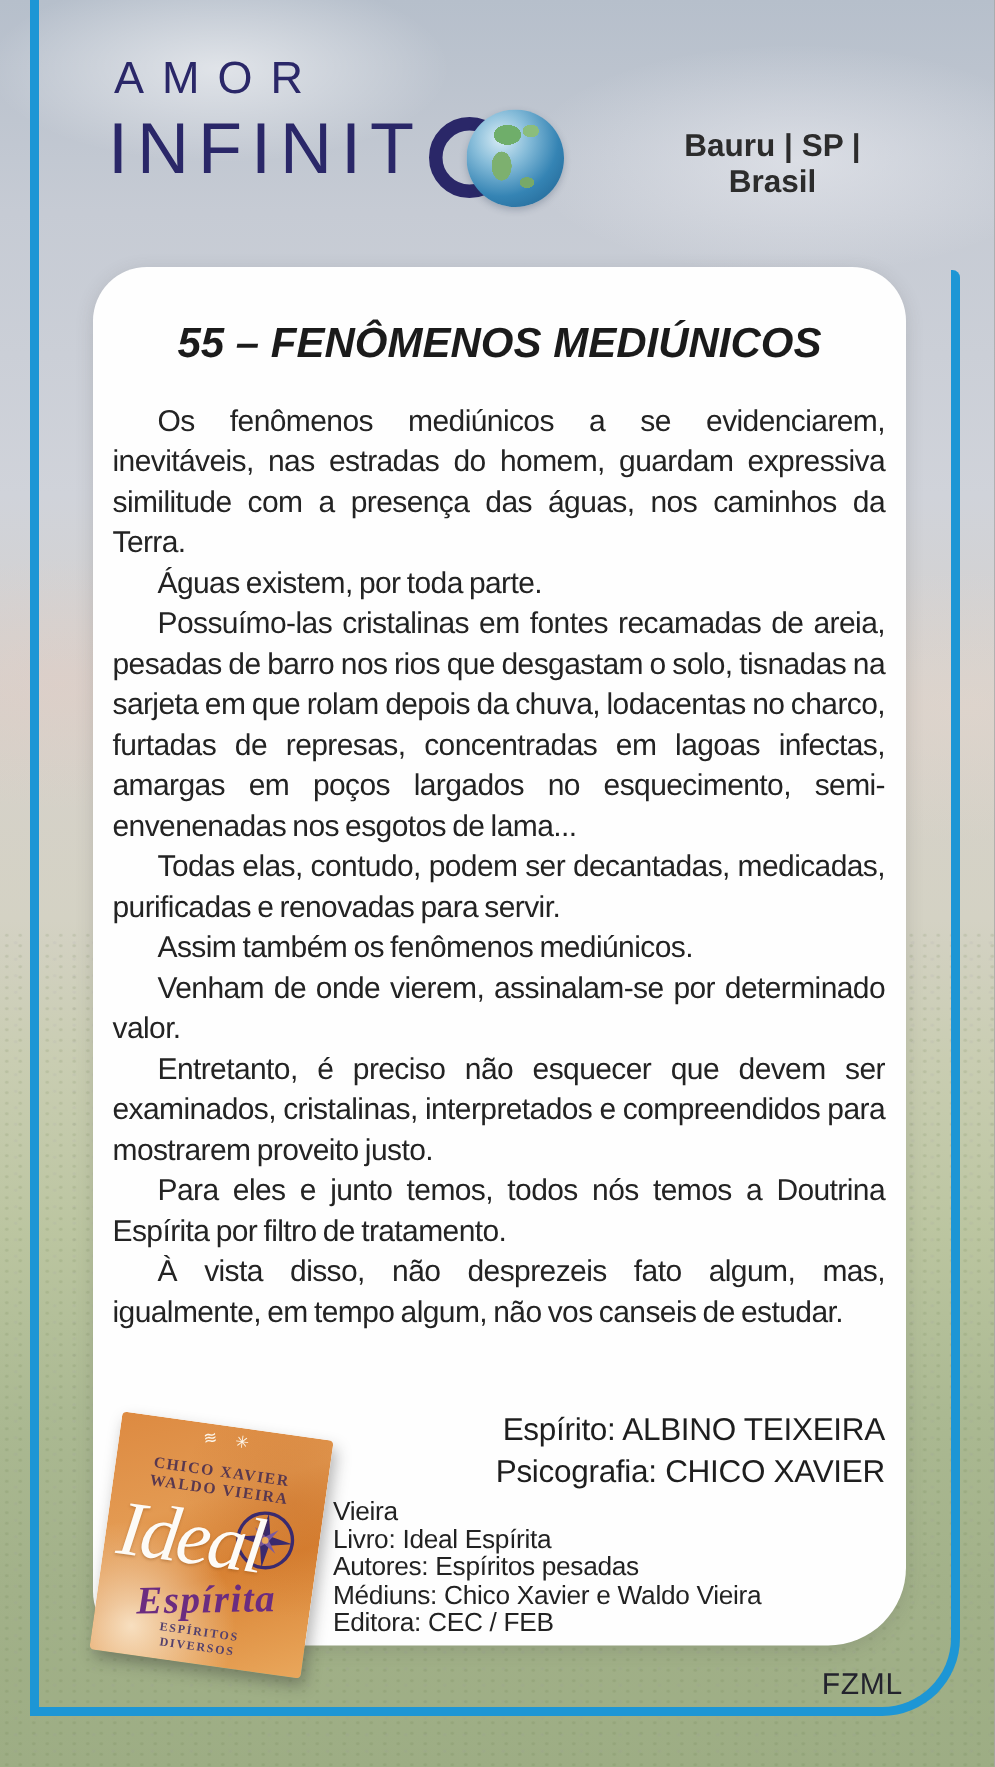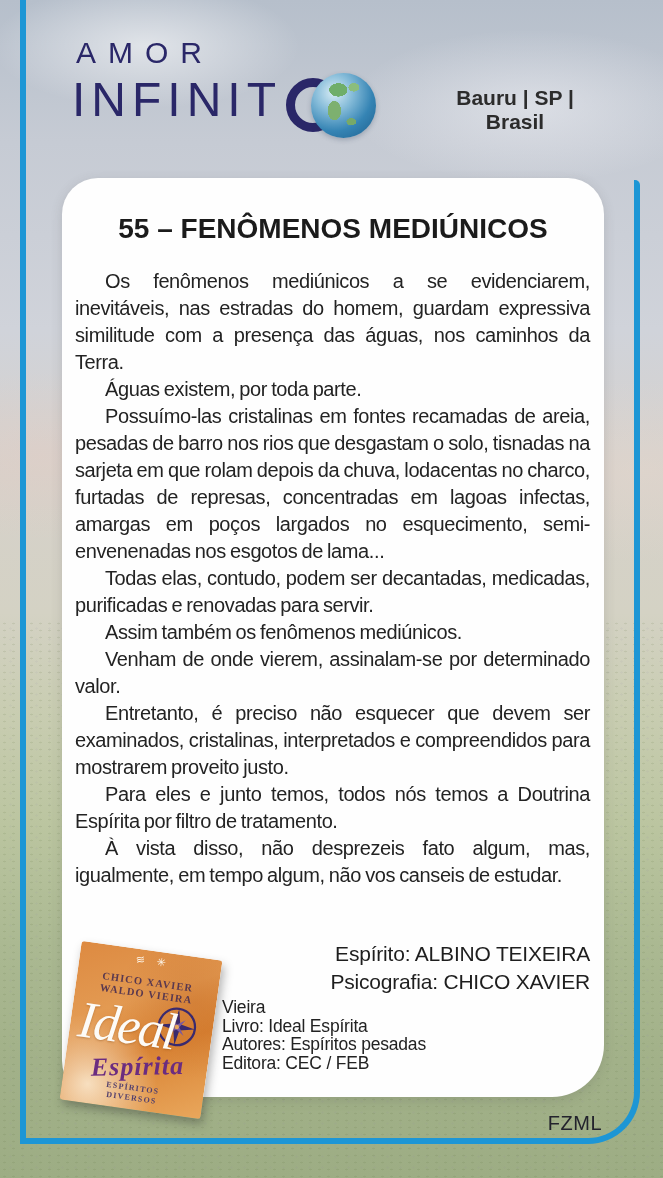"55 – FENÔMENOS MEDIÚNICOS" .card-title { font-style: none -> italic }
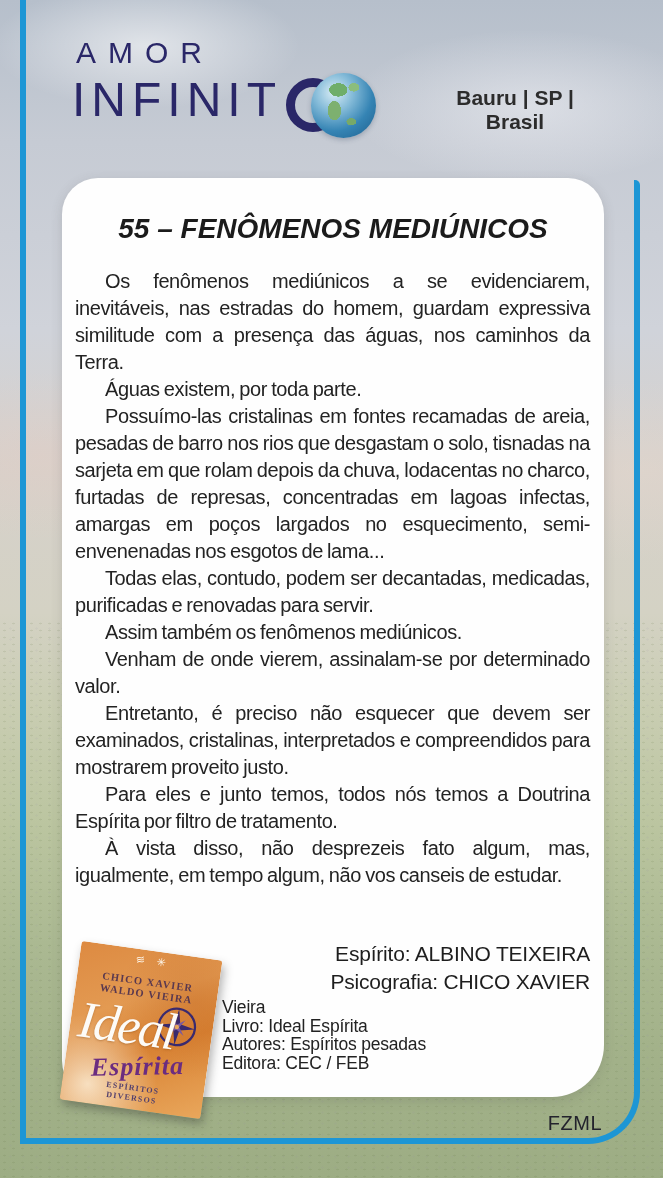"Médiuns: Chico Xavier e Waldo" div { html: none -> <div>Médiuns: Chico Xavier e Waldo Vieira</div> }
